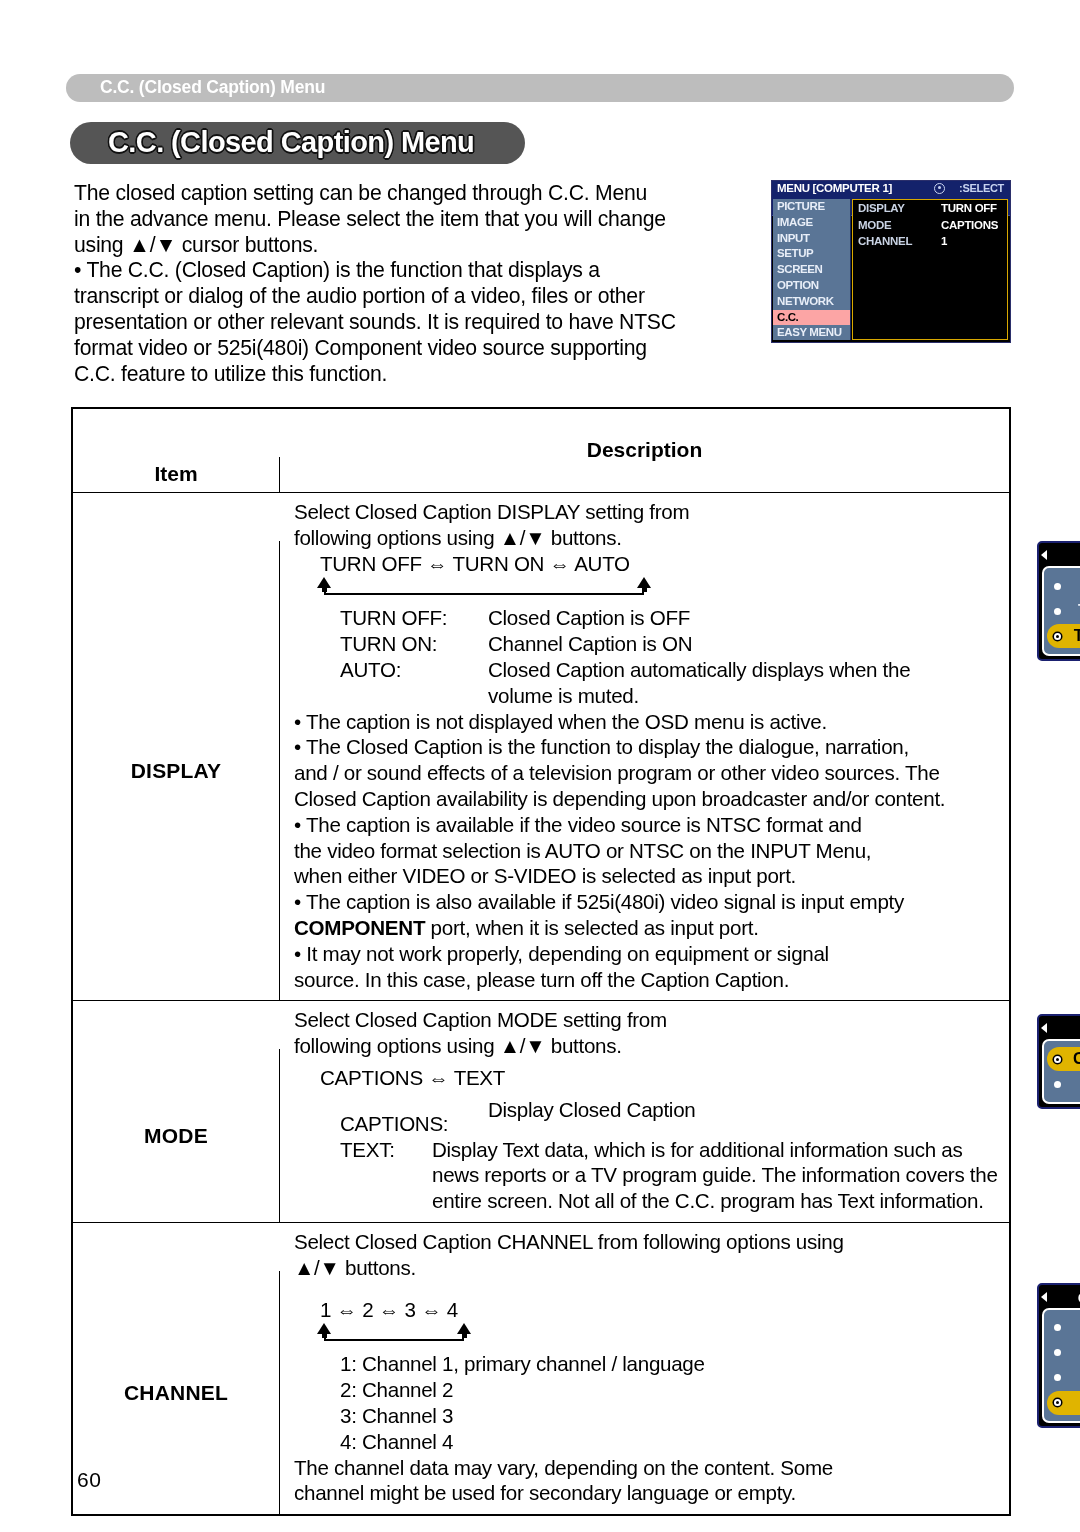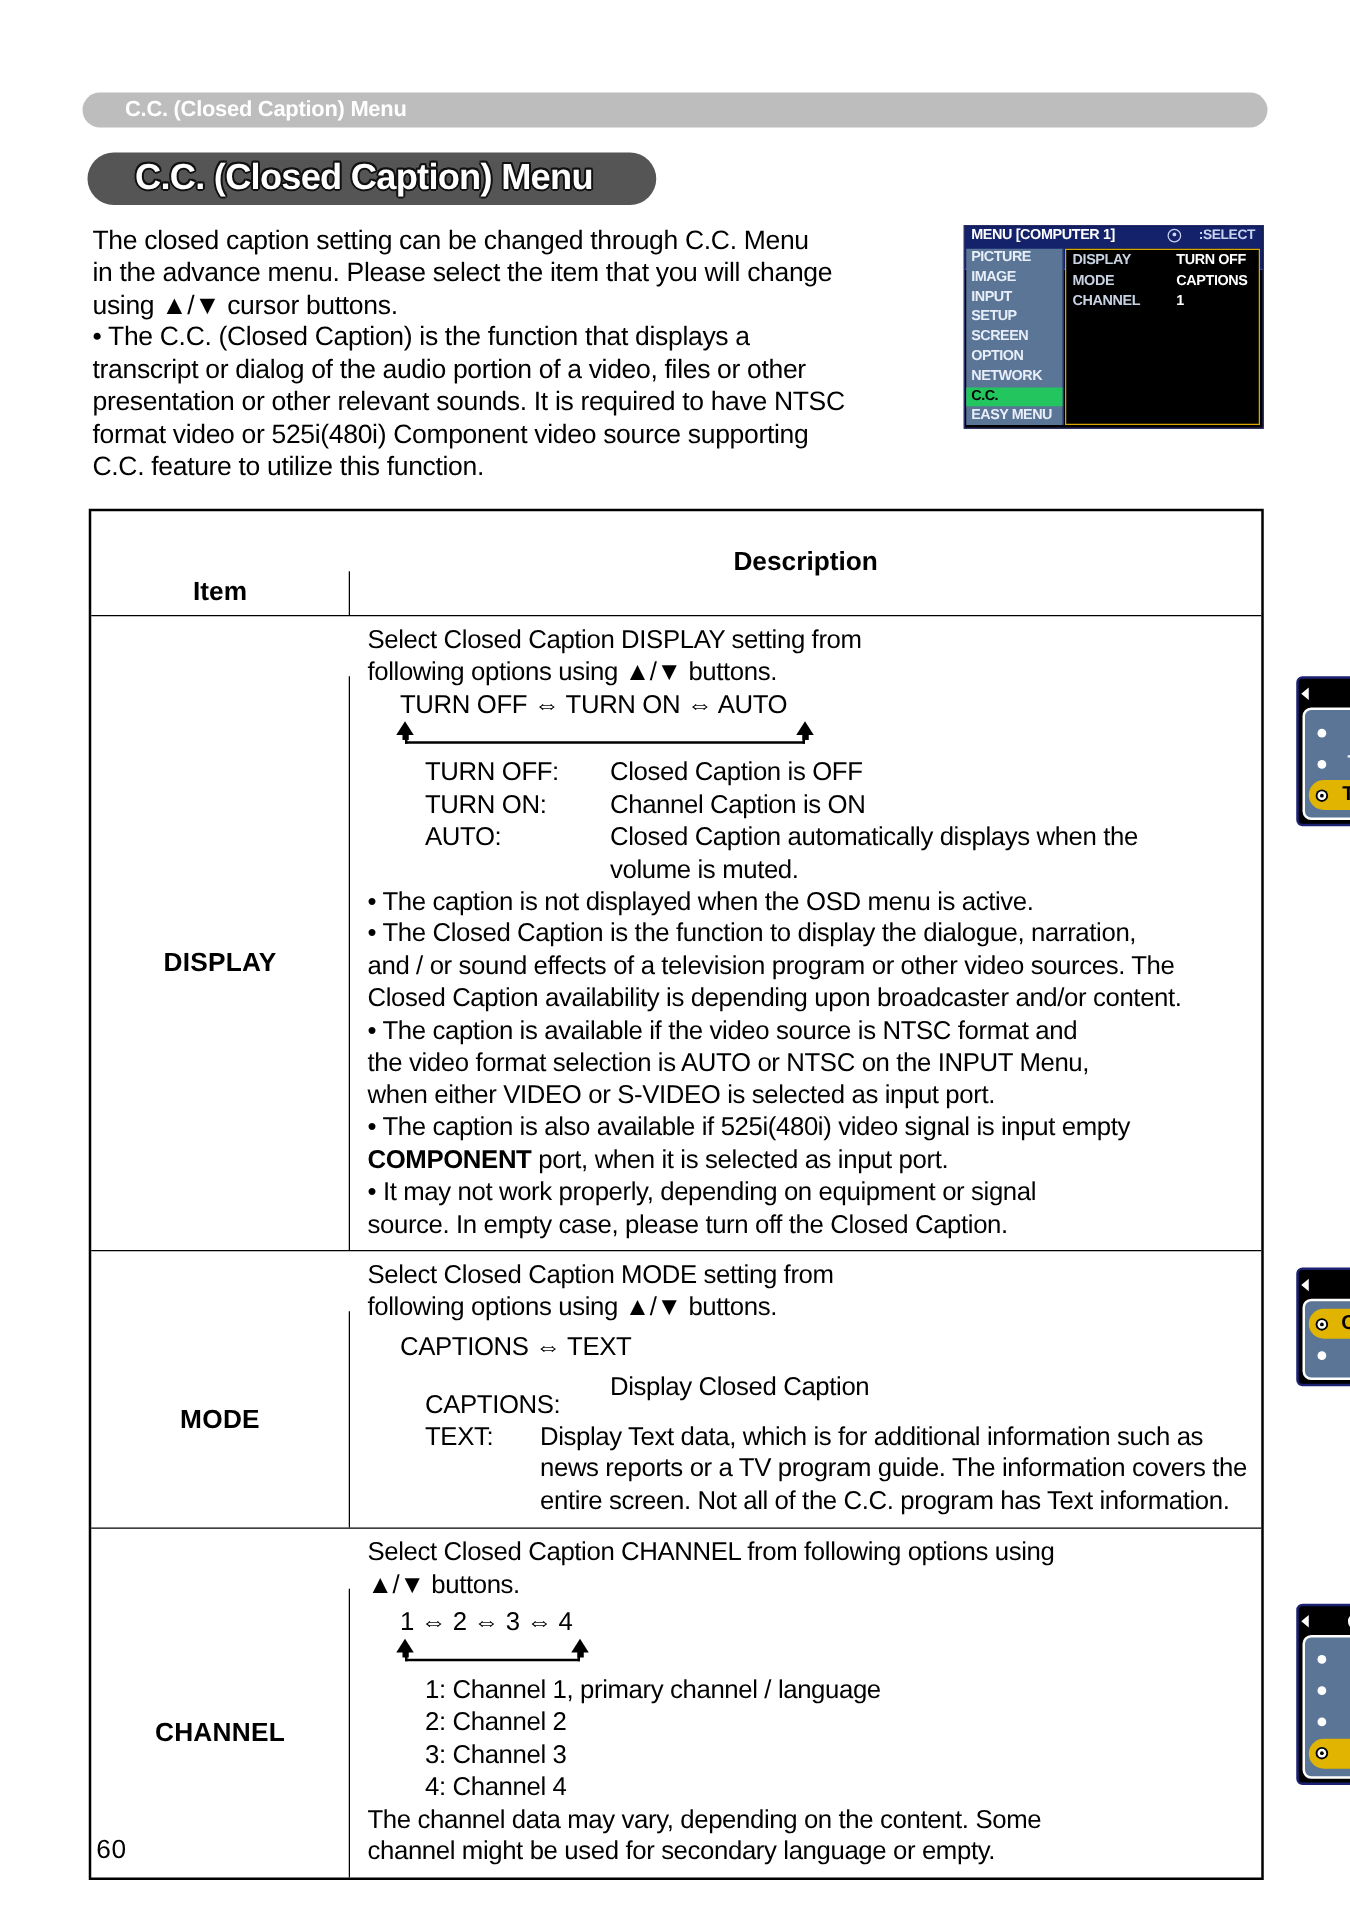"C.C." .osd-side-item.sel { background: #22c55e -> #fca5a5 }
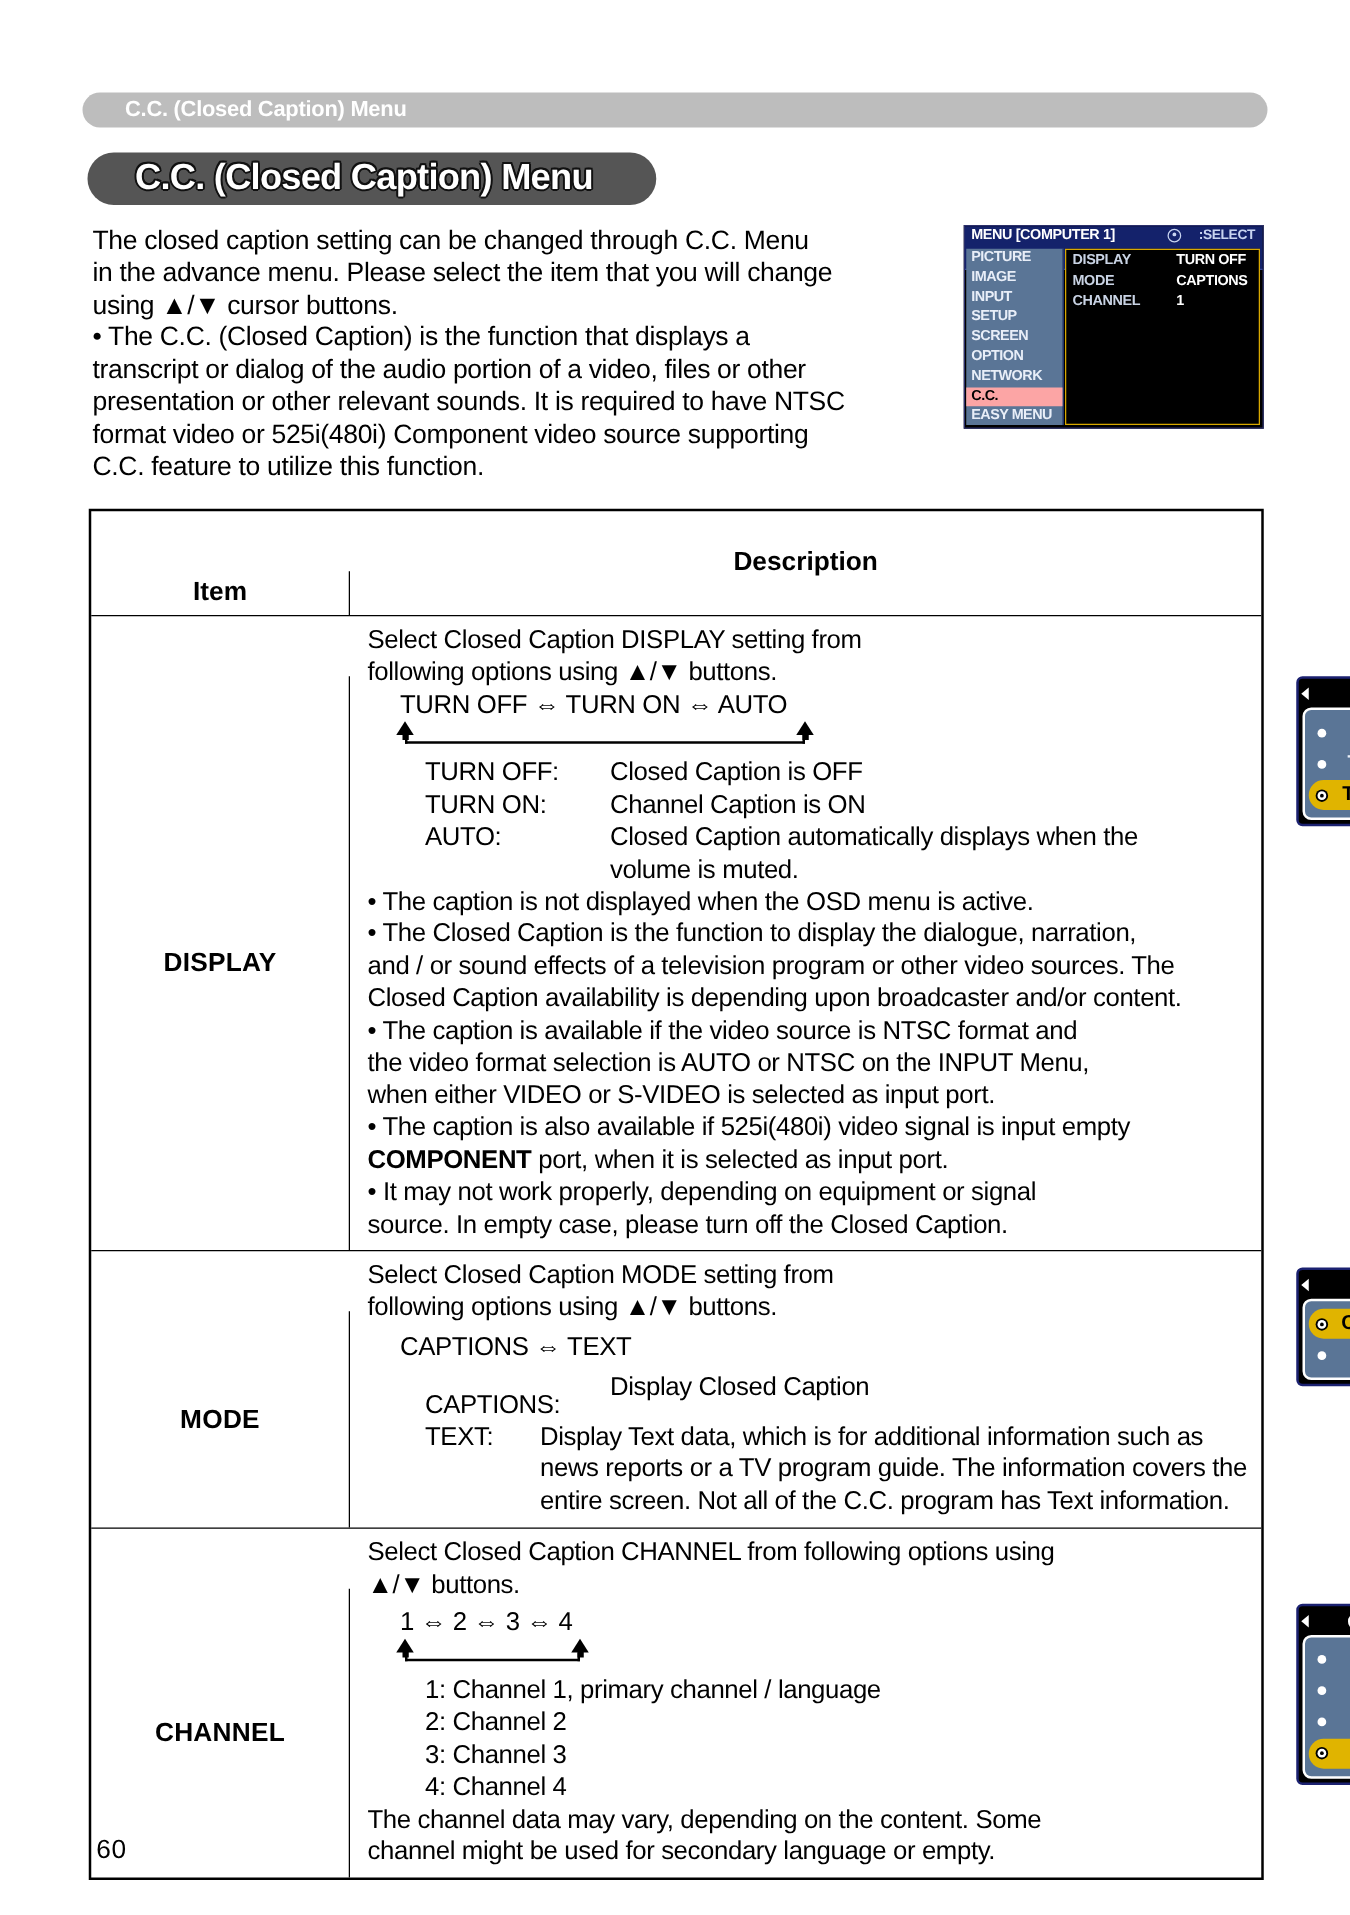"source. In empty case, please" p { text: empty case, please turn off the Closed -> this case, please turn off the Caption }
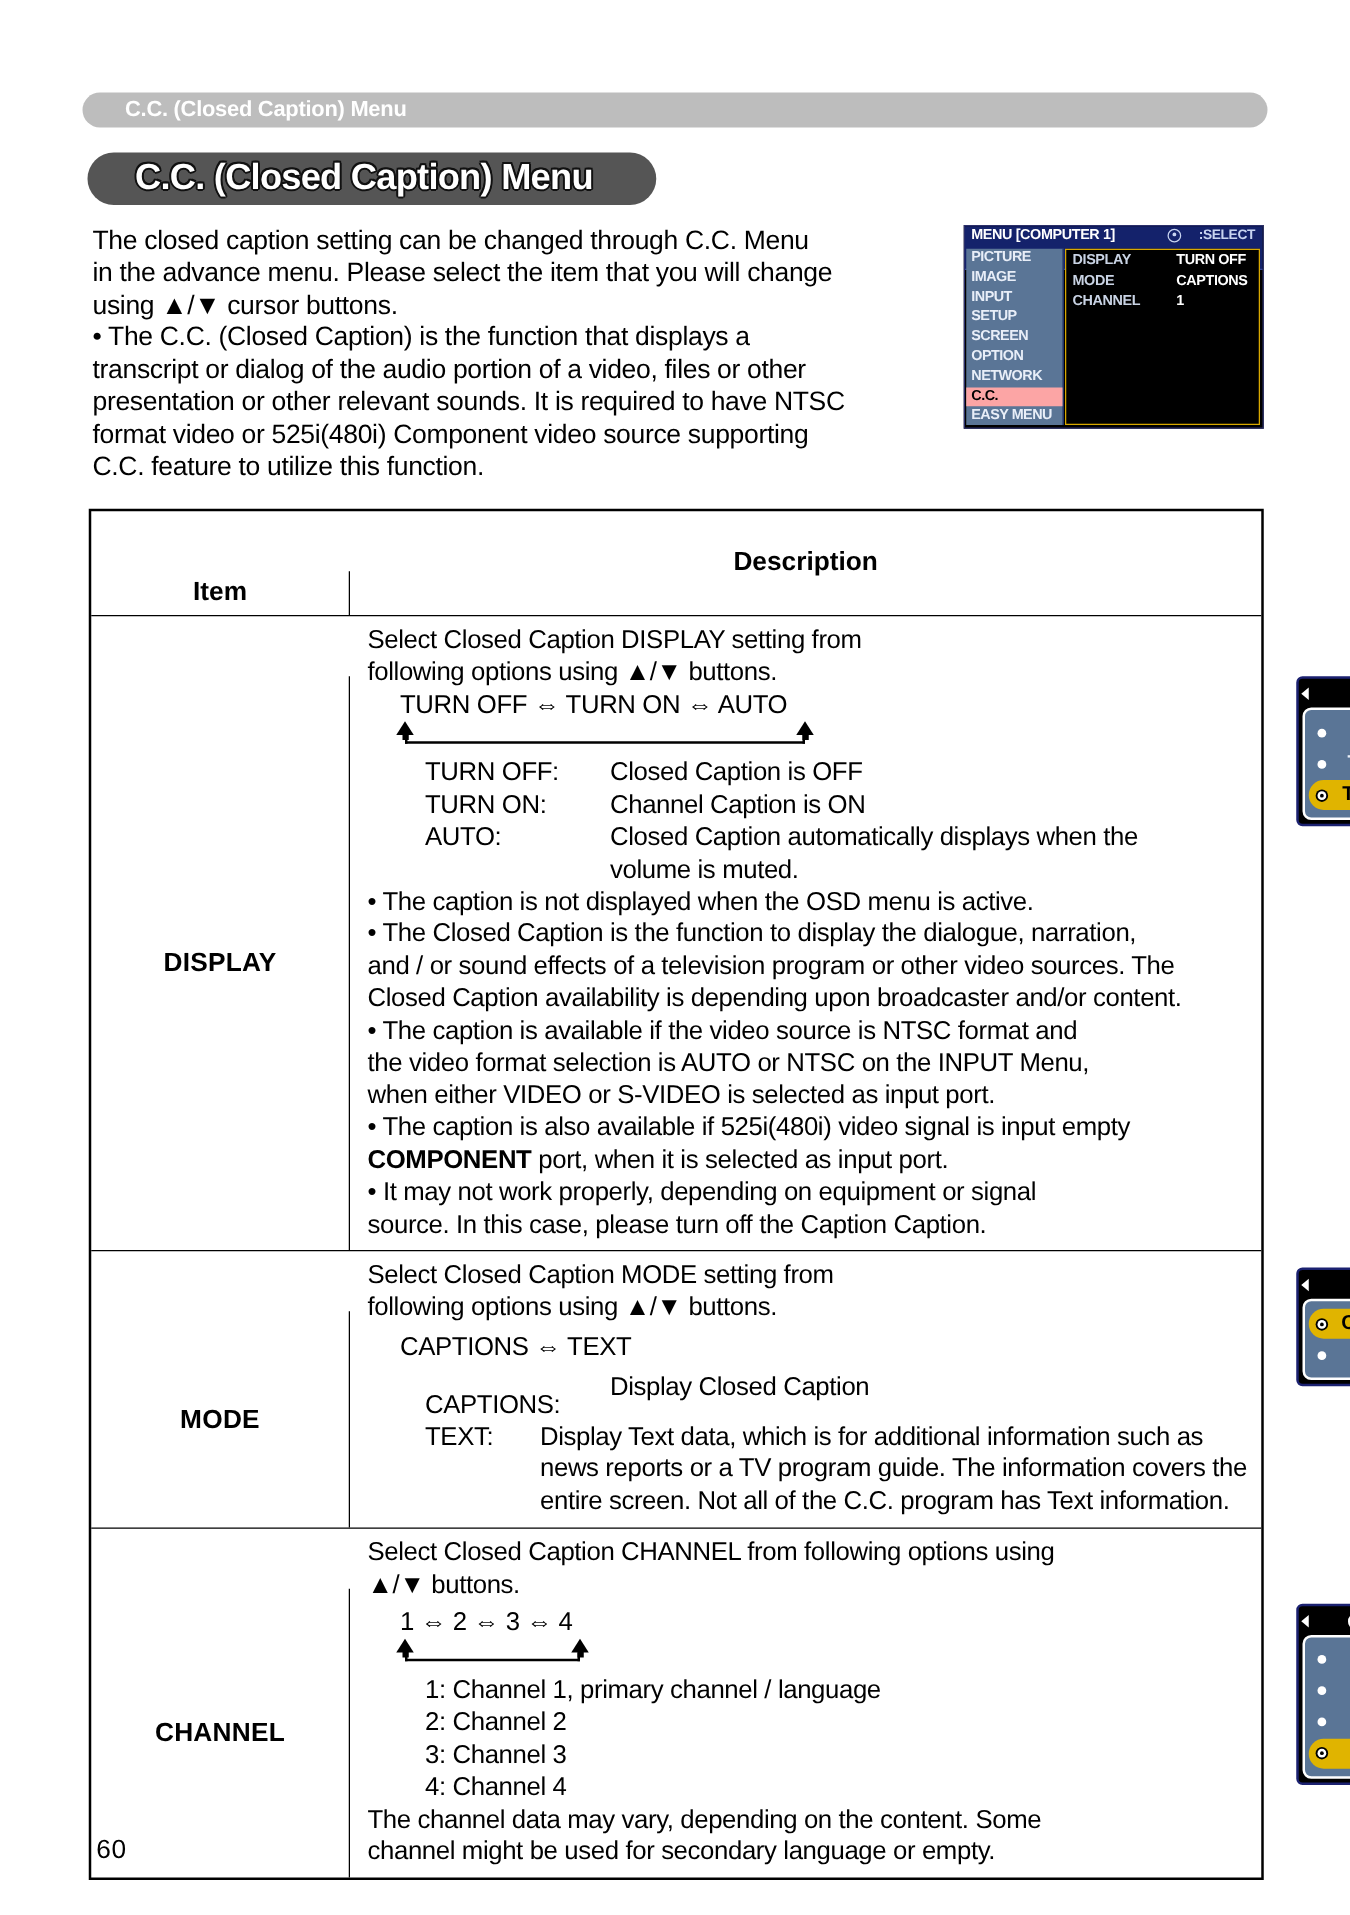"1 ⇔ 2 ⇔ 3" p.ind1 { margin-top: 4px -> 16px }
